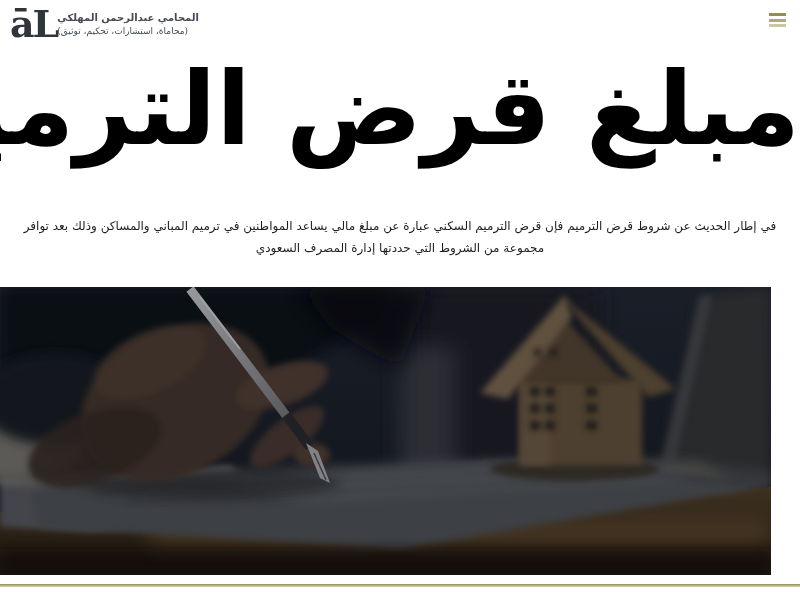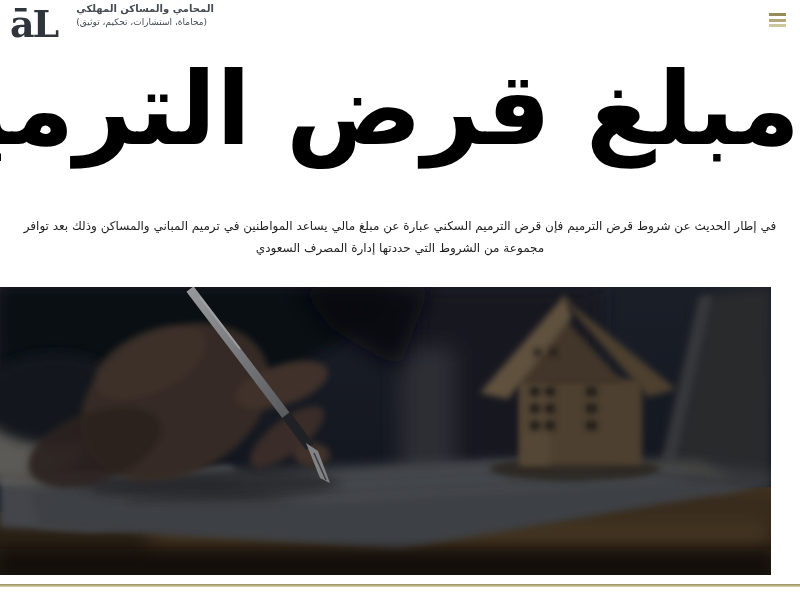"āL" .logo { align-items: flex-start -> center; gap: 19px -> 0 }
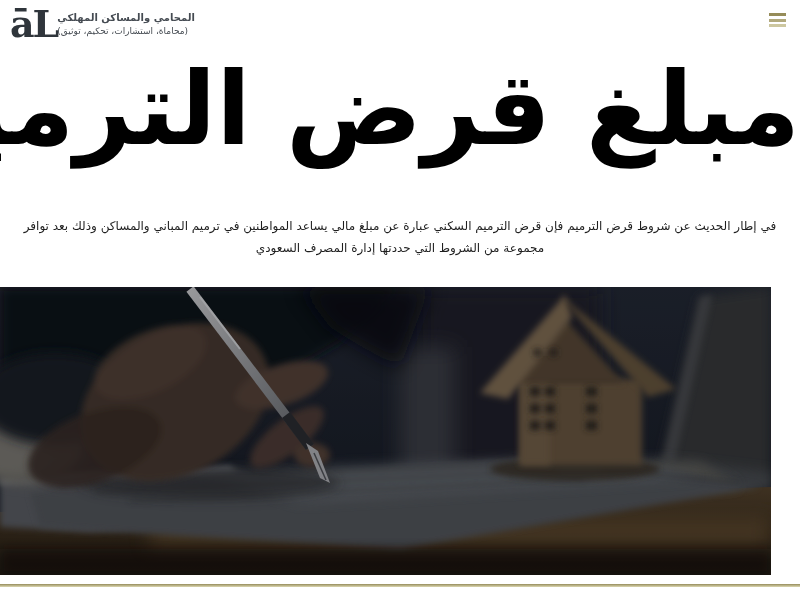"المحامي والمساكن المهلكي" span.logo-title { text: والمساكن -> عبدالرحمن }
